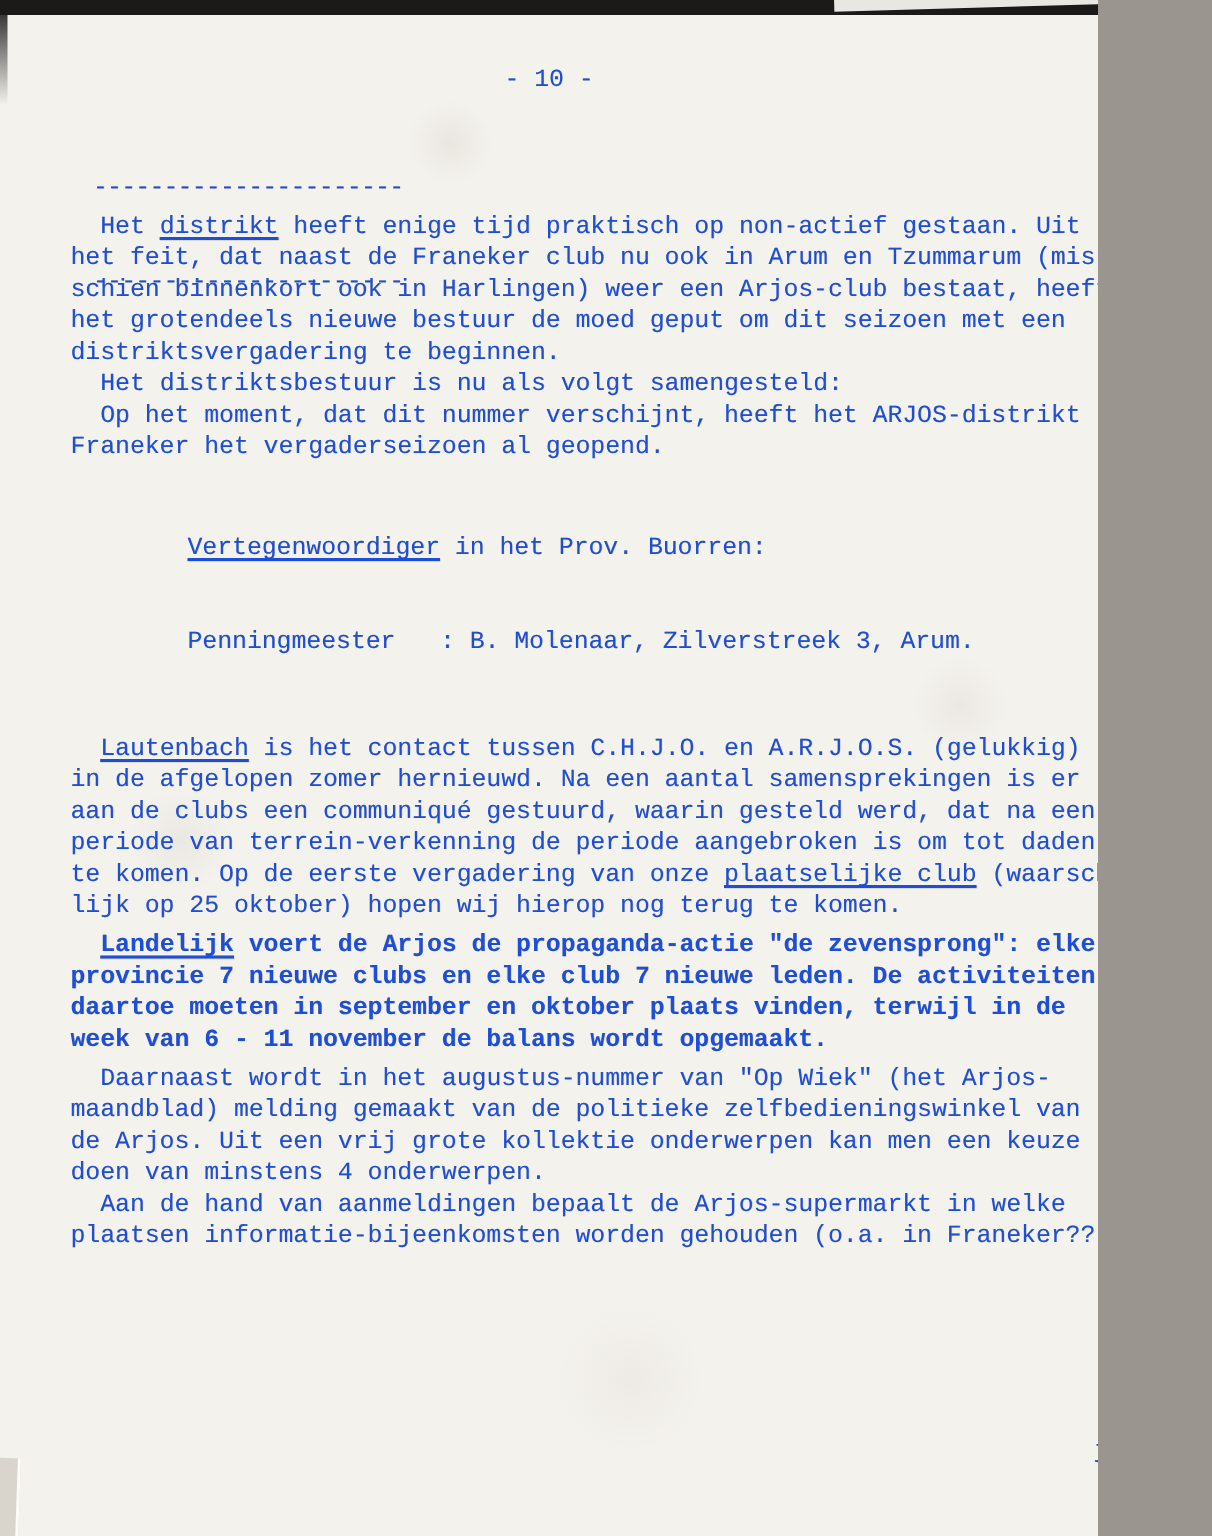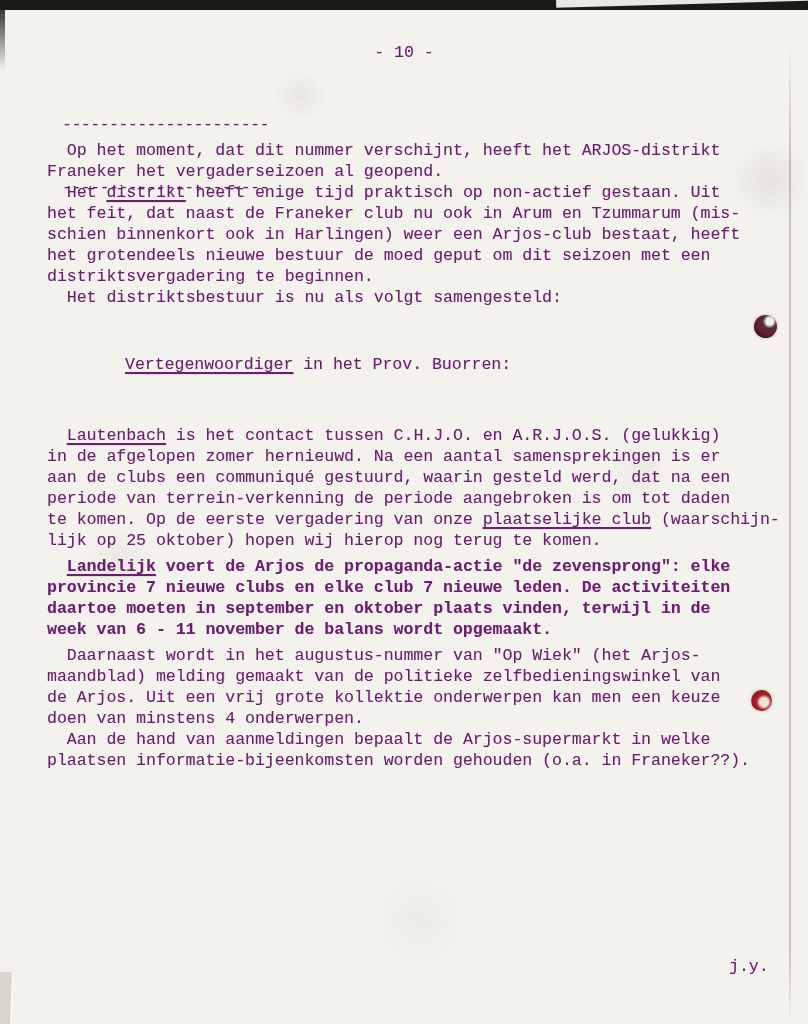"- 10 -" .page { color: #701a75 -> #1d4ed8; width: 808px -> 732px }
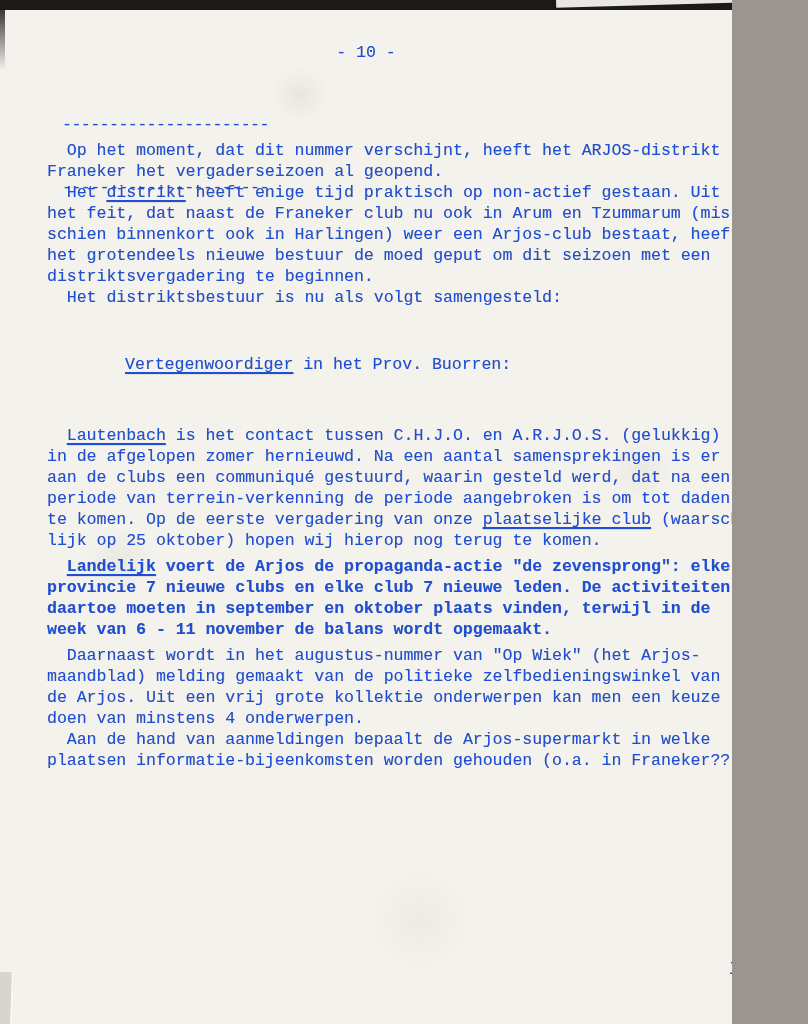"Op het moment, dat dit" p.tw { order: before "Het distrikt heeft enige tijd" -> after "Het distrikt heeft enige tijd" }
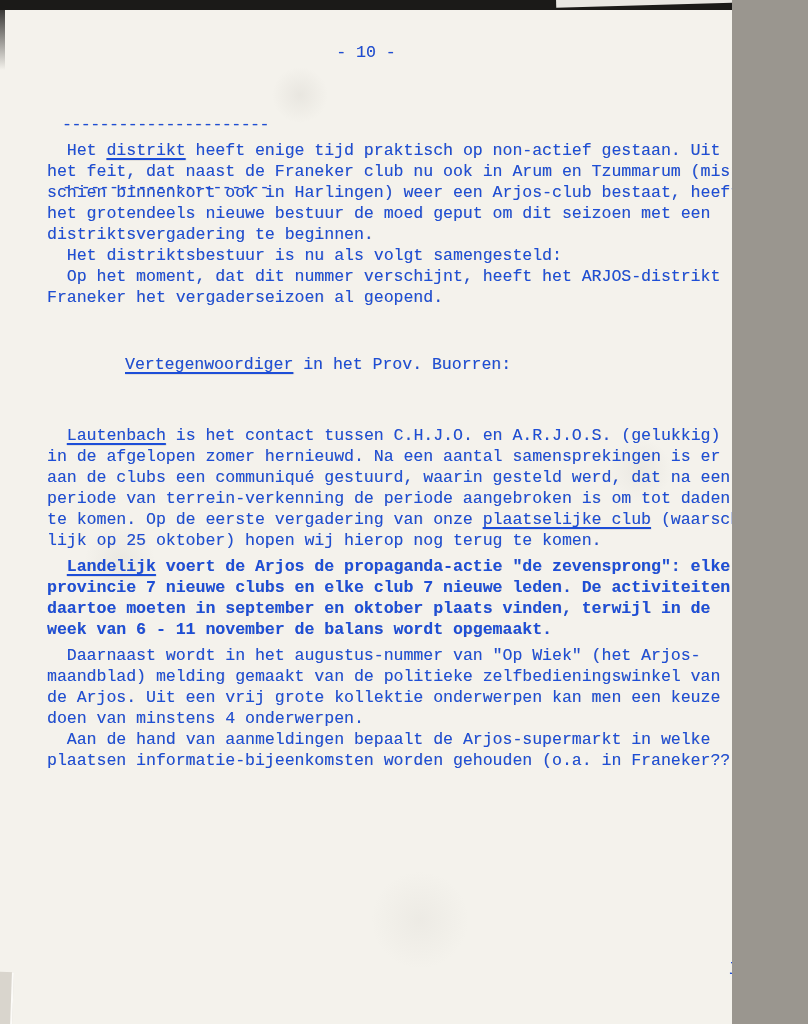"Penningmeester : B. Molenaar," div.board-row { html: none -> <div><span>Penningmeester</span><span>: B. Molenaar, Zilverstreek 3, Arum.</span></div> }
